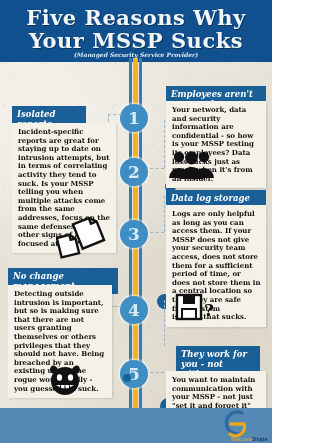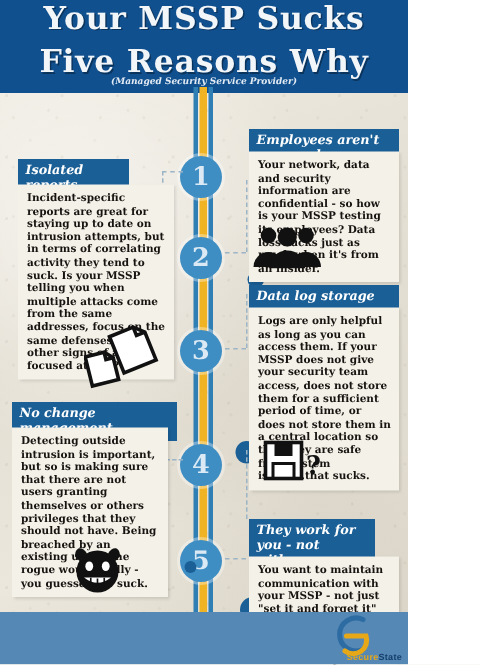"Your MSSP Sucks" div.title-line { order: before "Five Reasons Why" -> after "Five Reasons Why" }
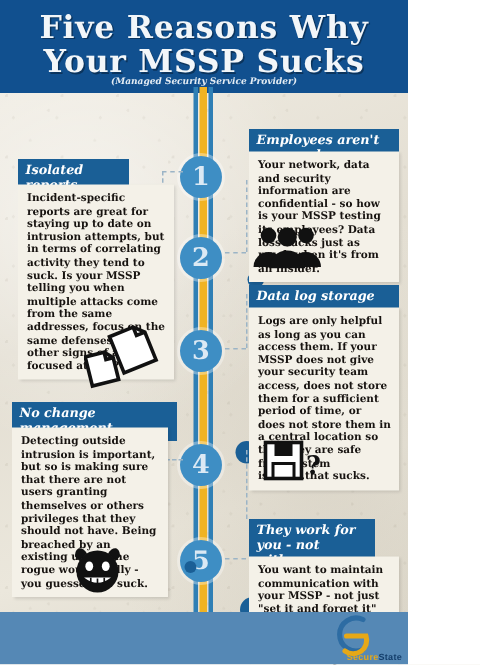"They work for you -" div.card-head { left: 166px -> 176px }
